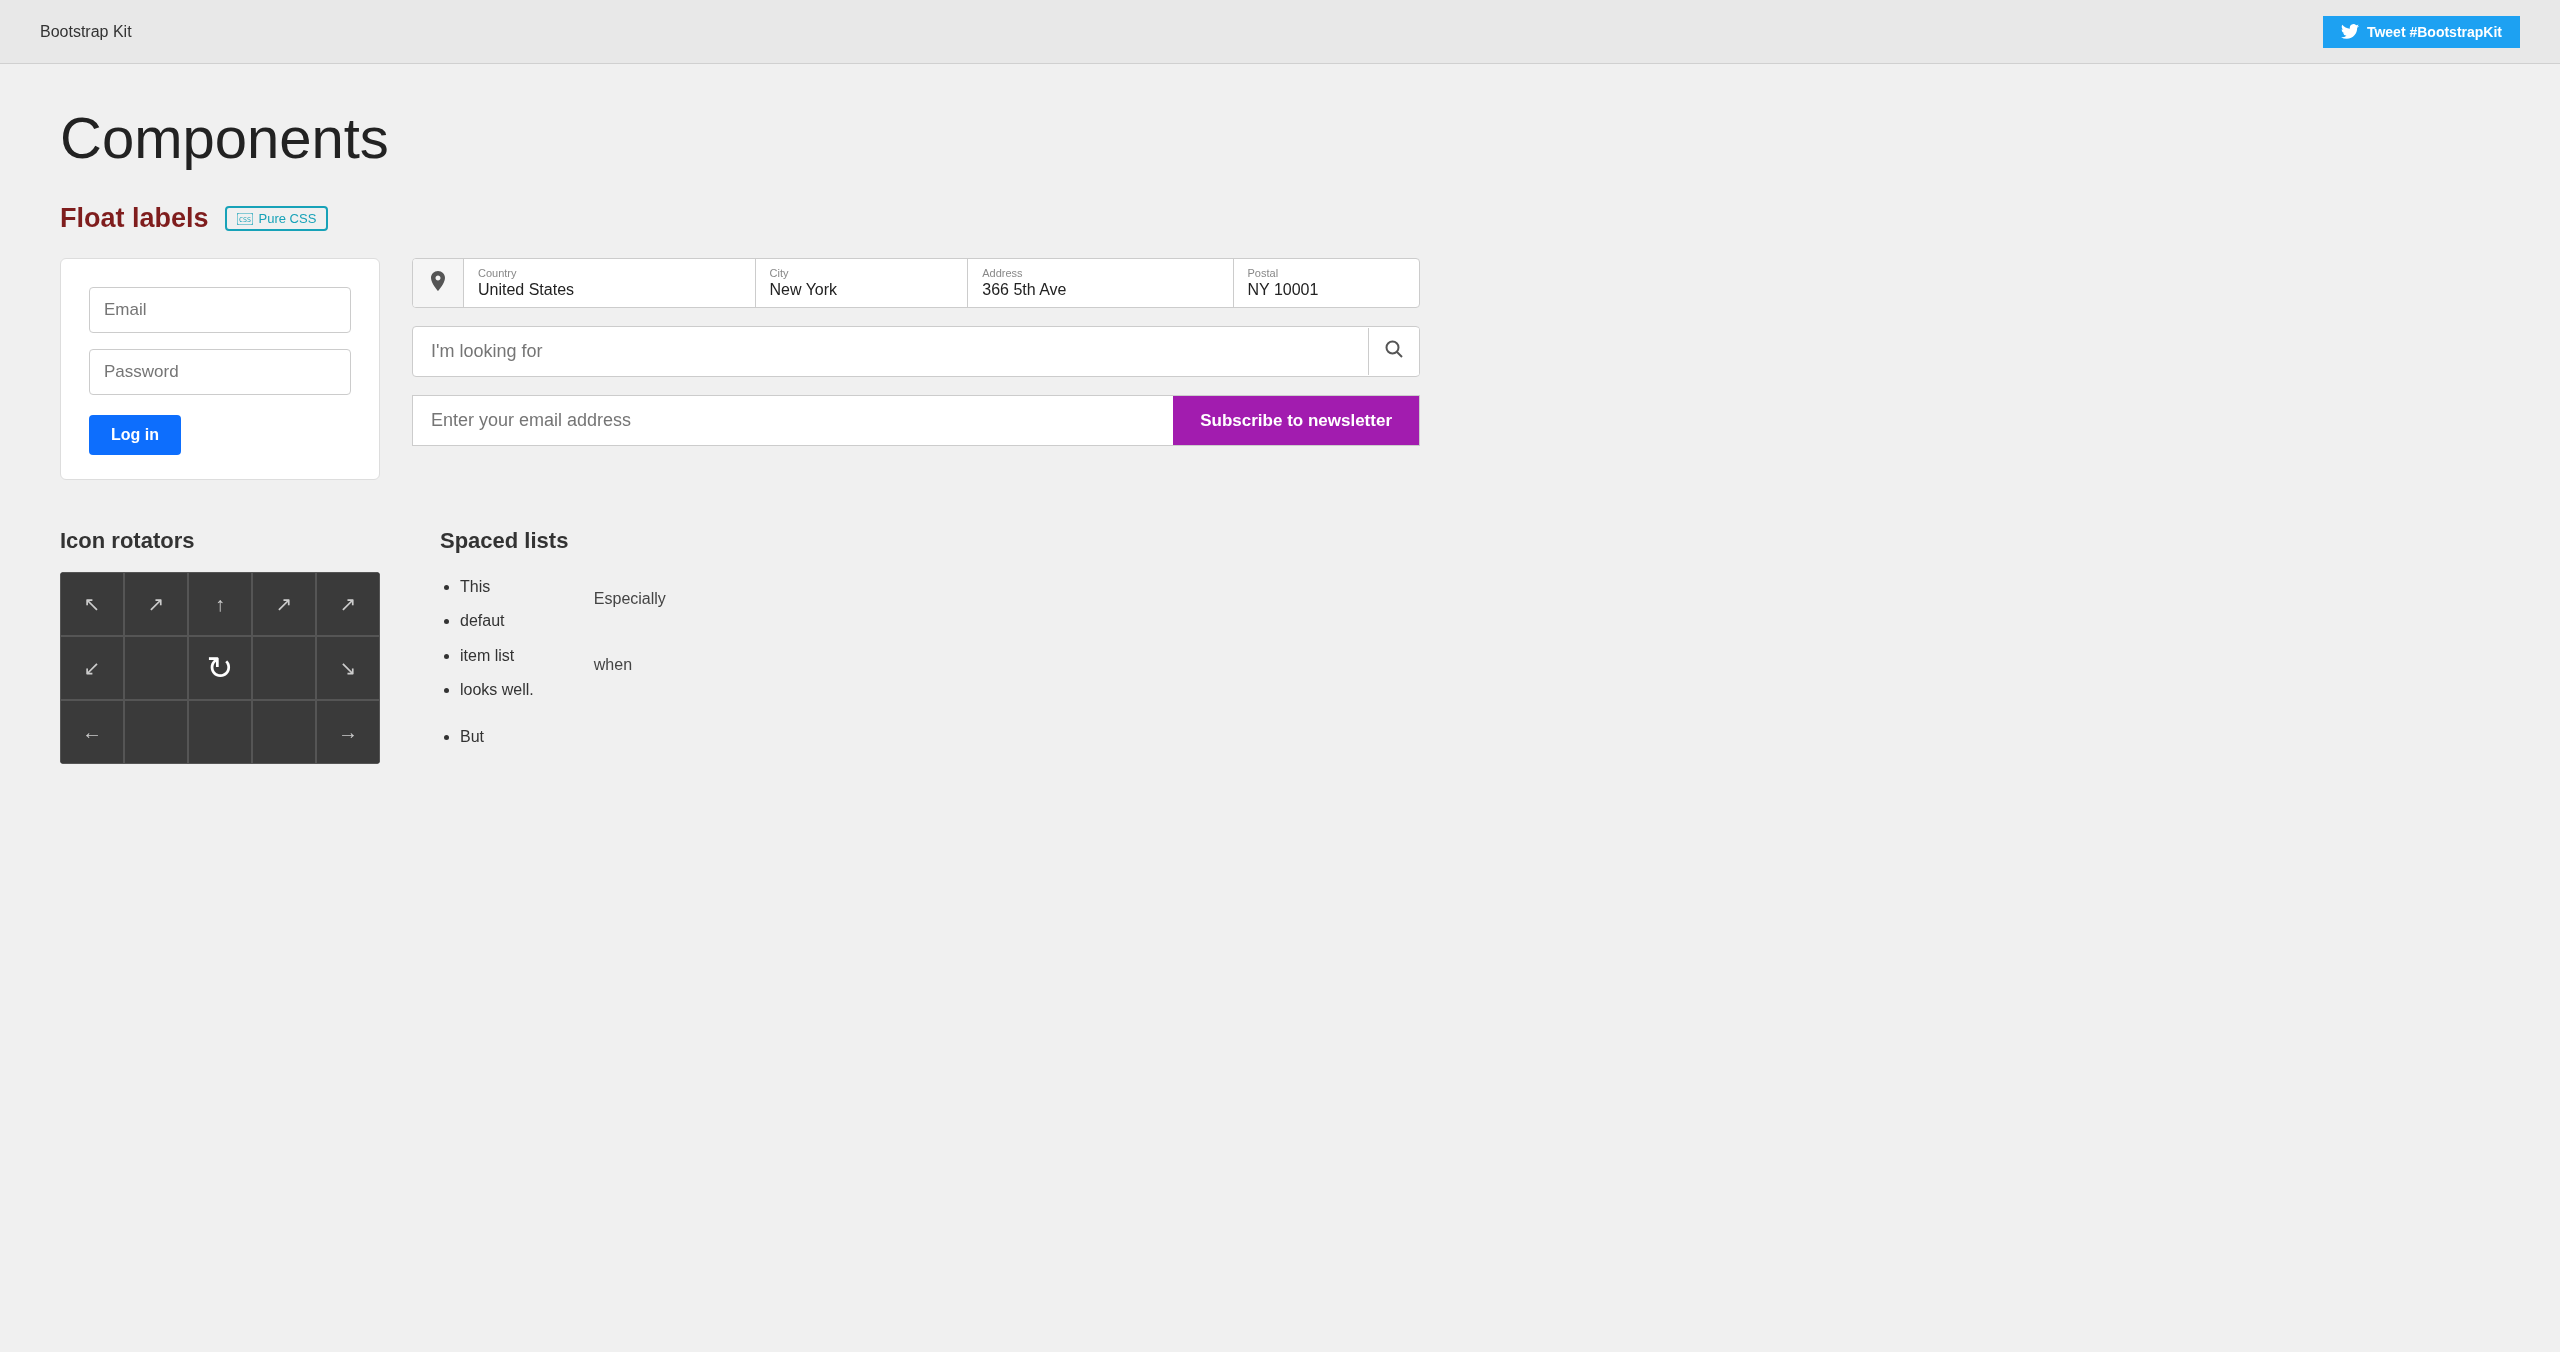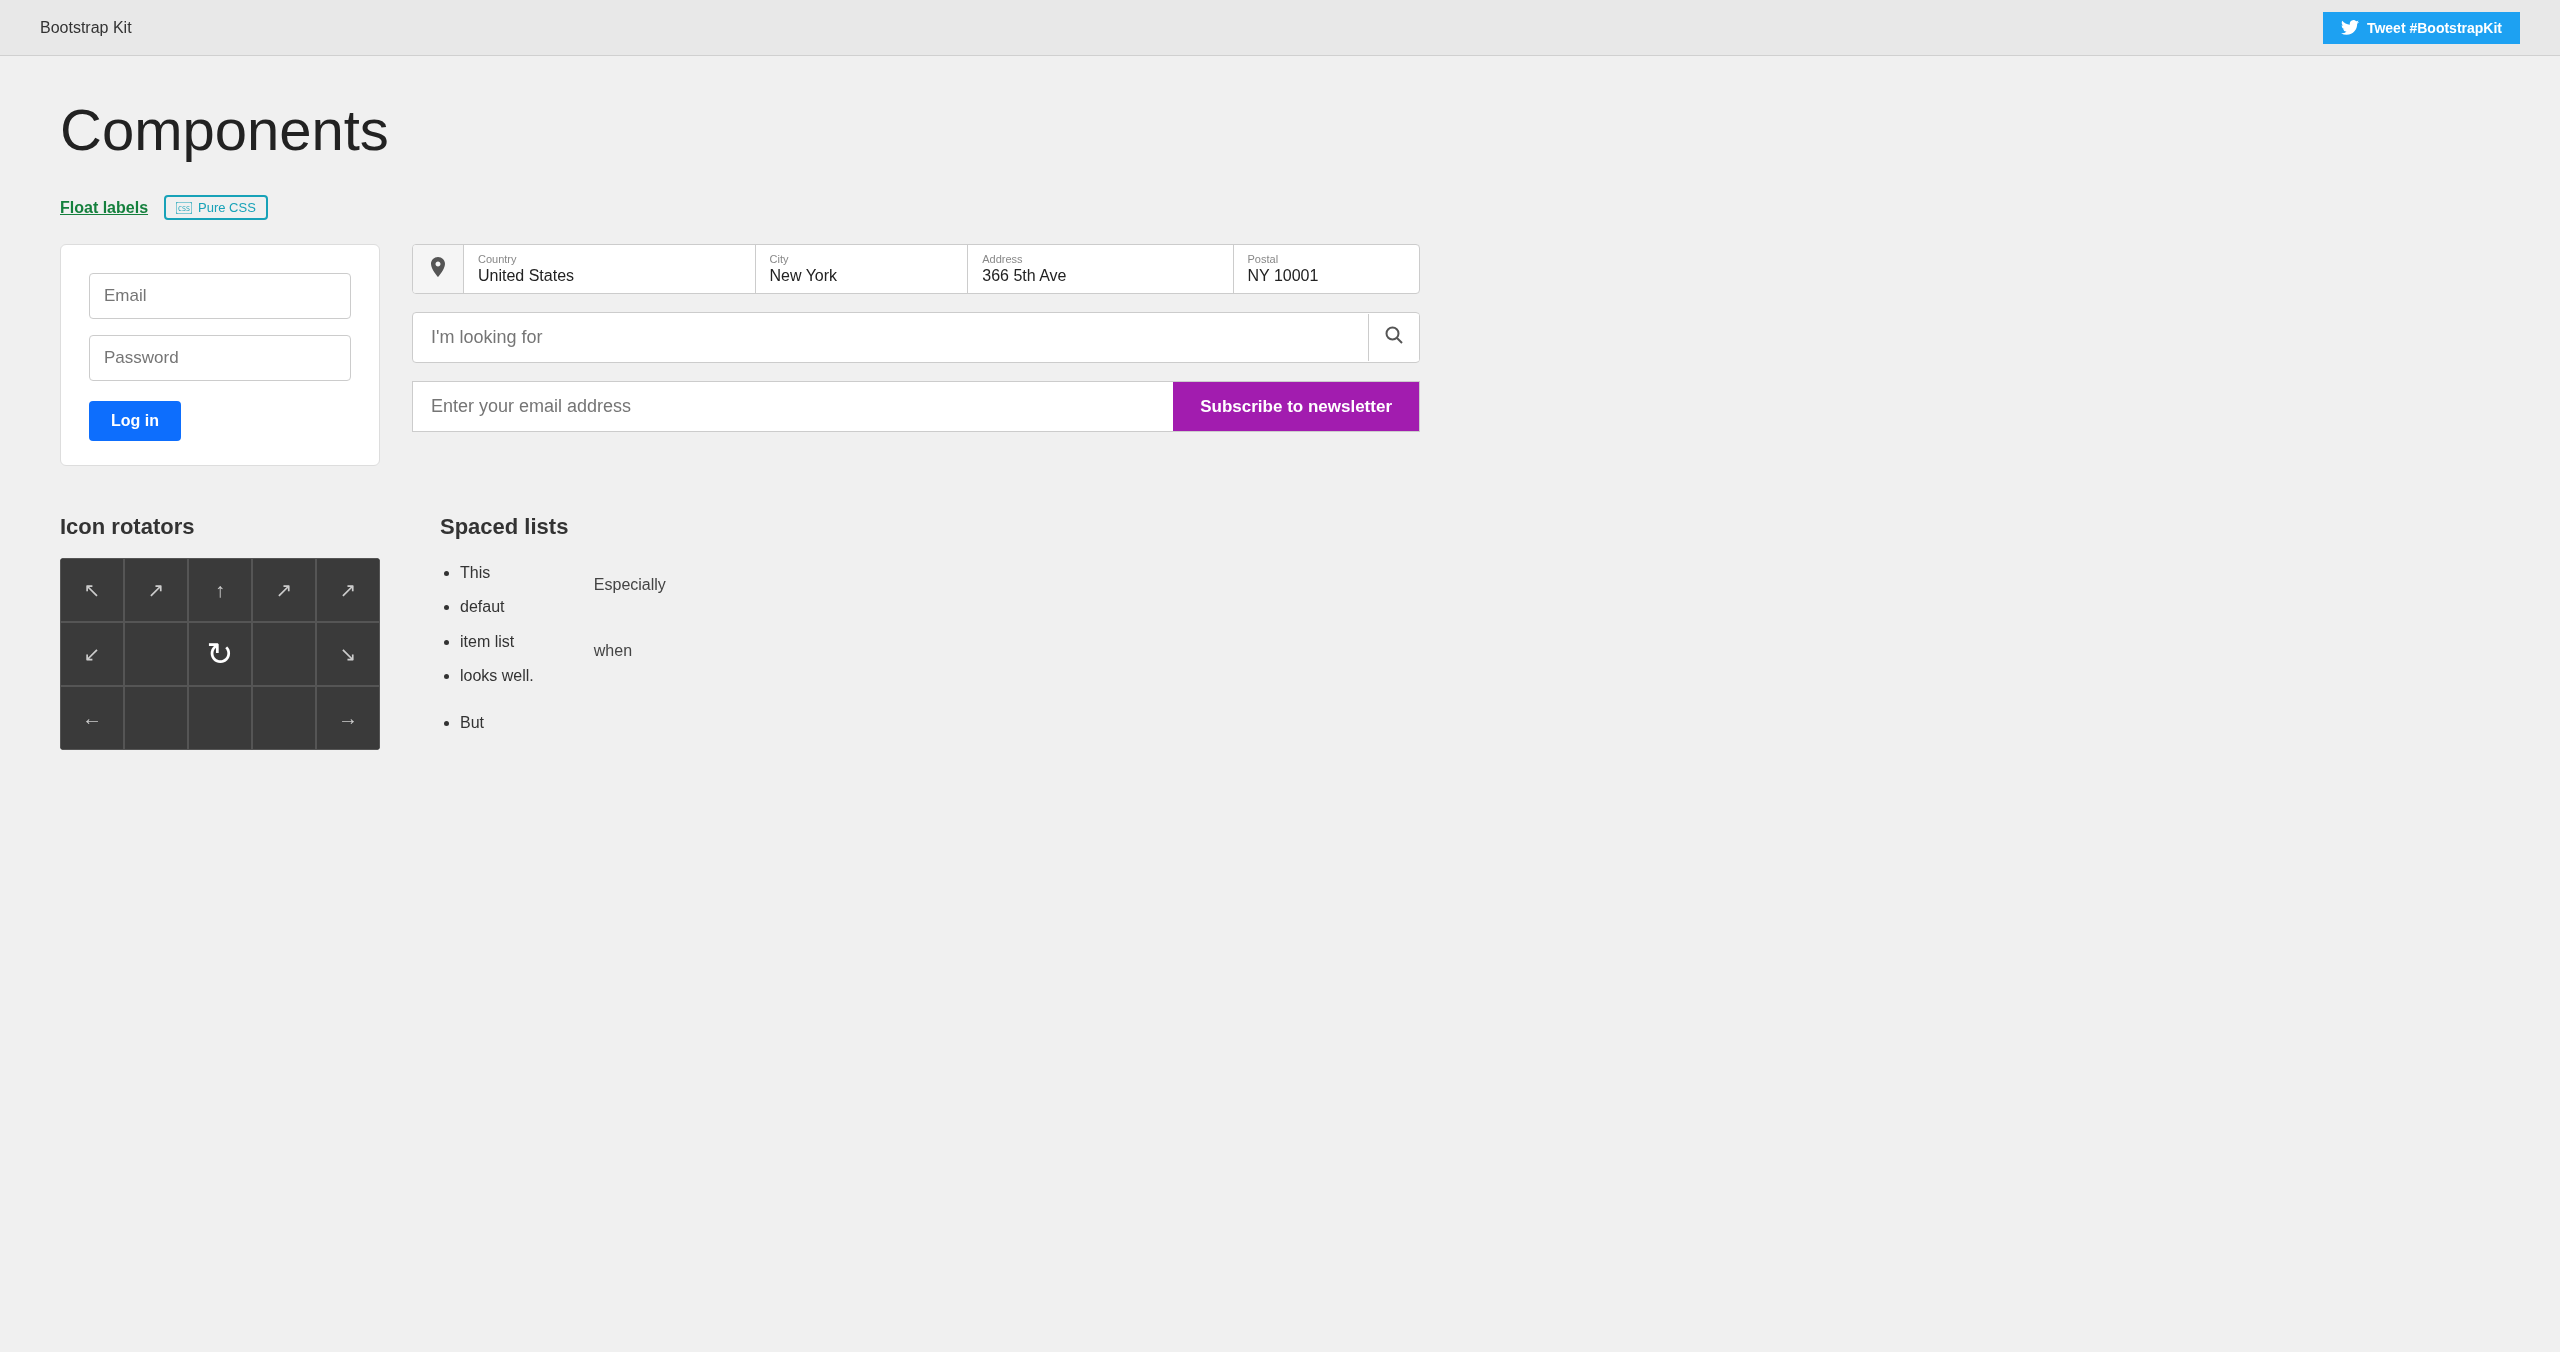"Bootstrap Kit" .header { height: 56px -> 64px }
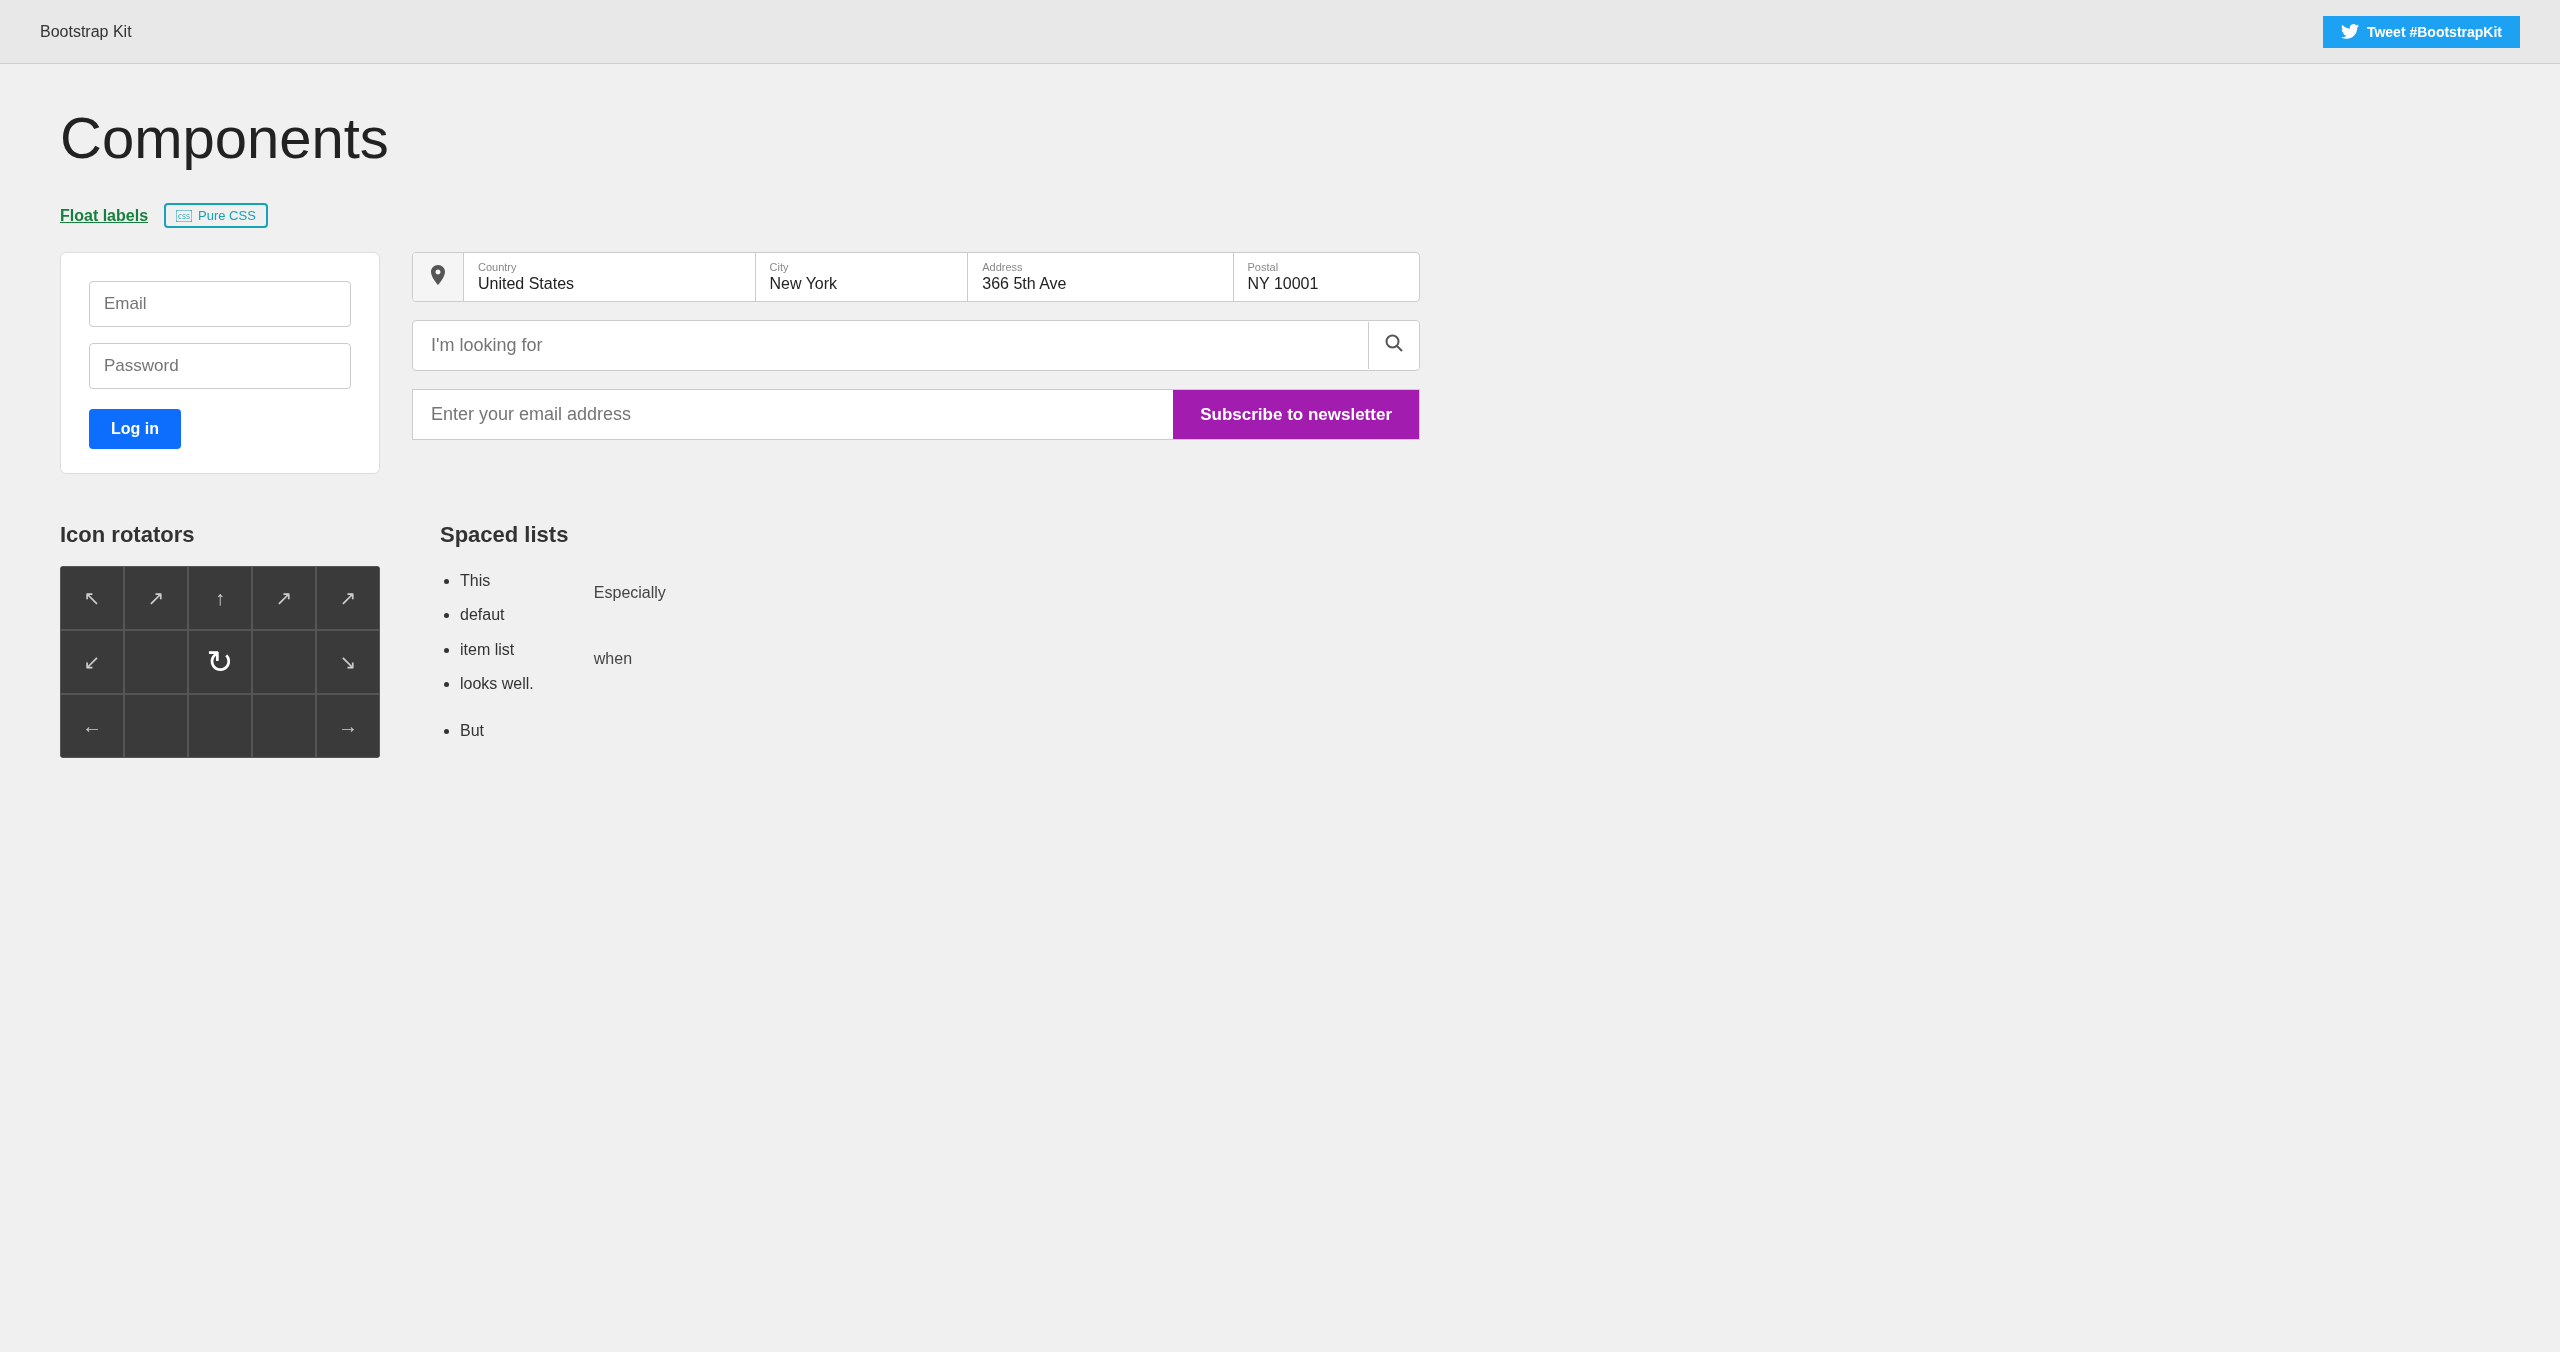"Float labels" .section-title { color: #15803d -> #7f1d1d; font-size: 16px -> 27px; text-decoration: underline -> none }
